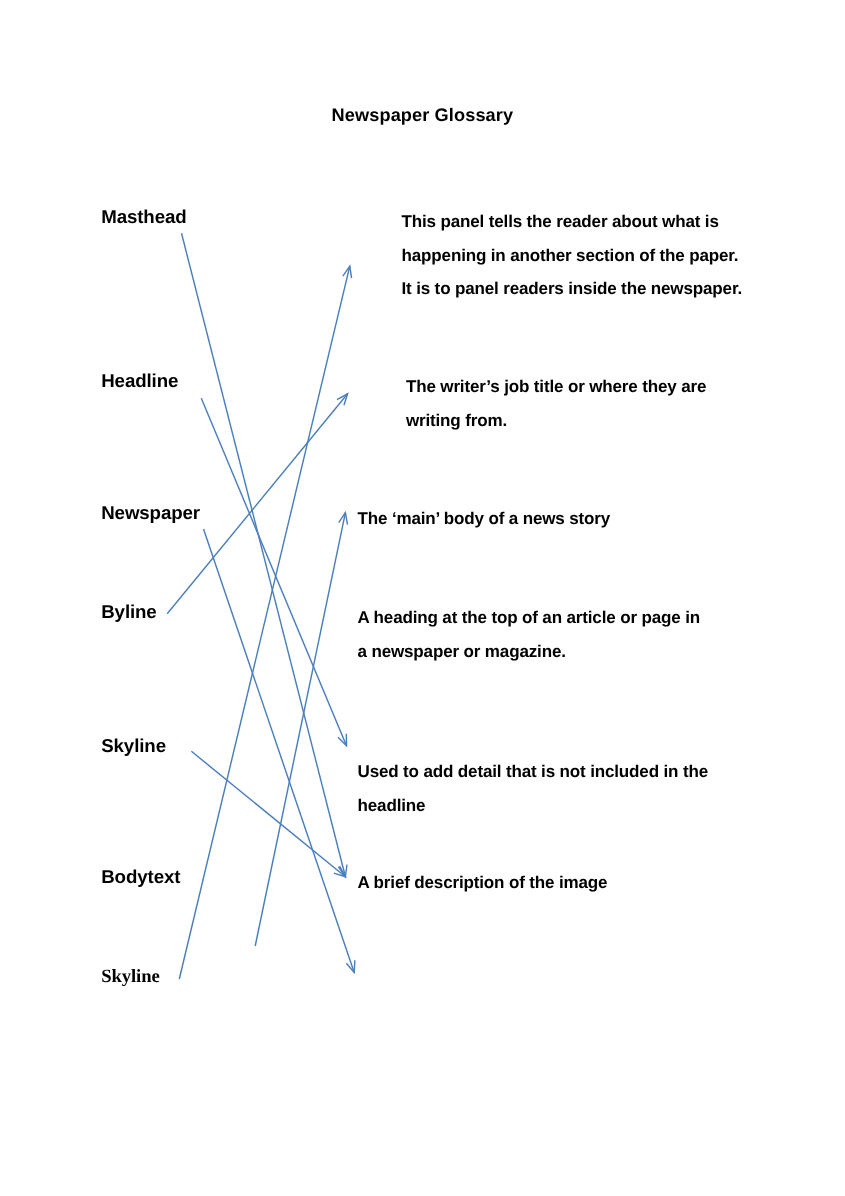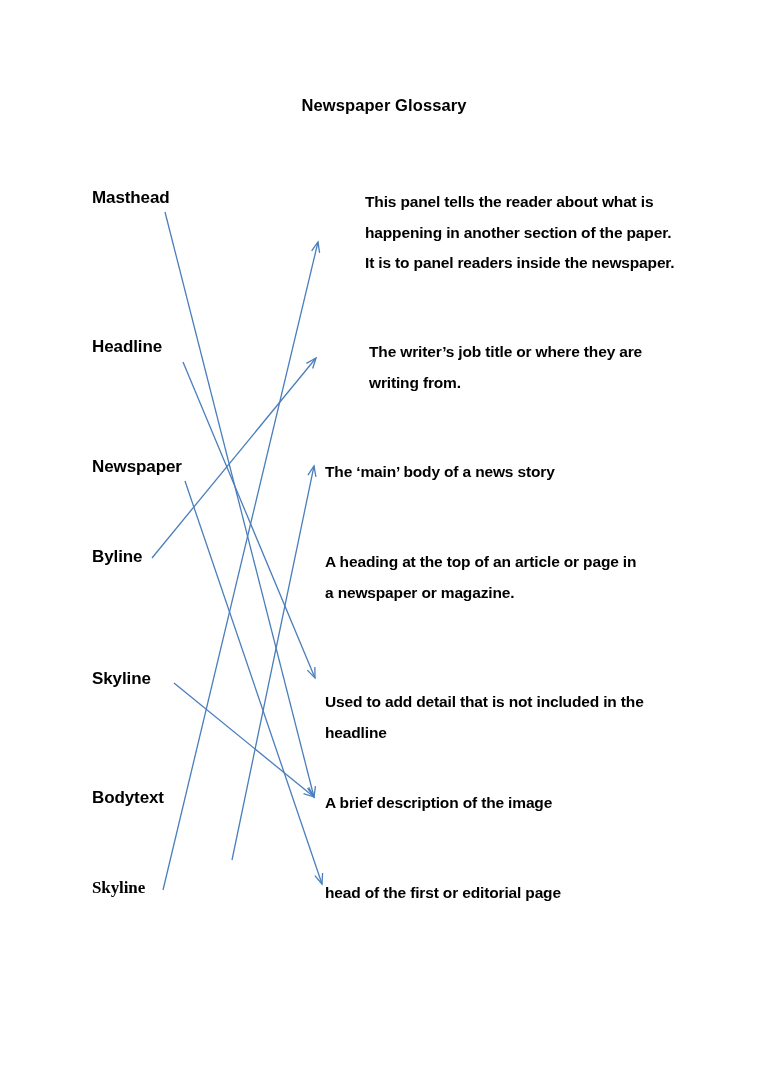"head of the first or" div { html: <div>head of the first or editorial page</div> -> none }
